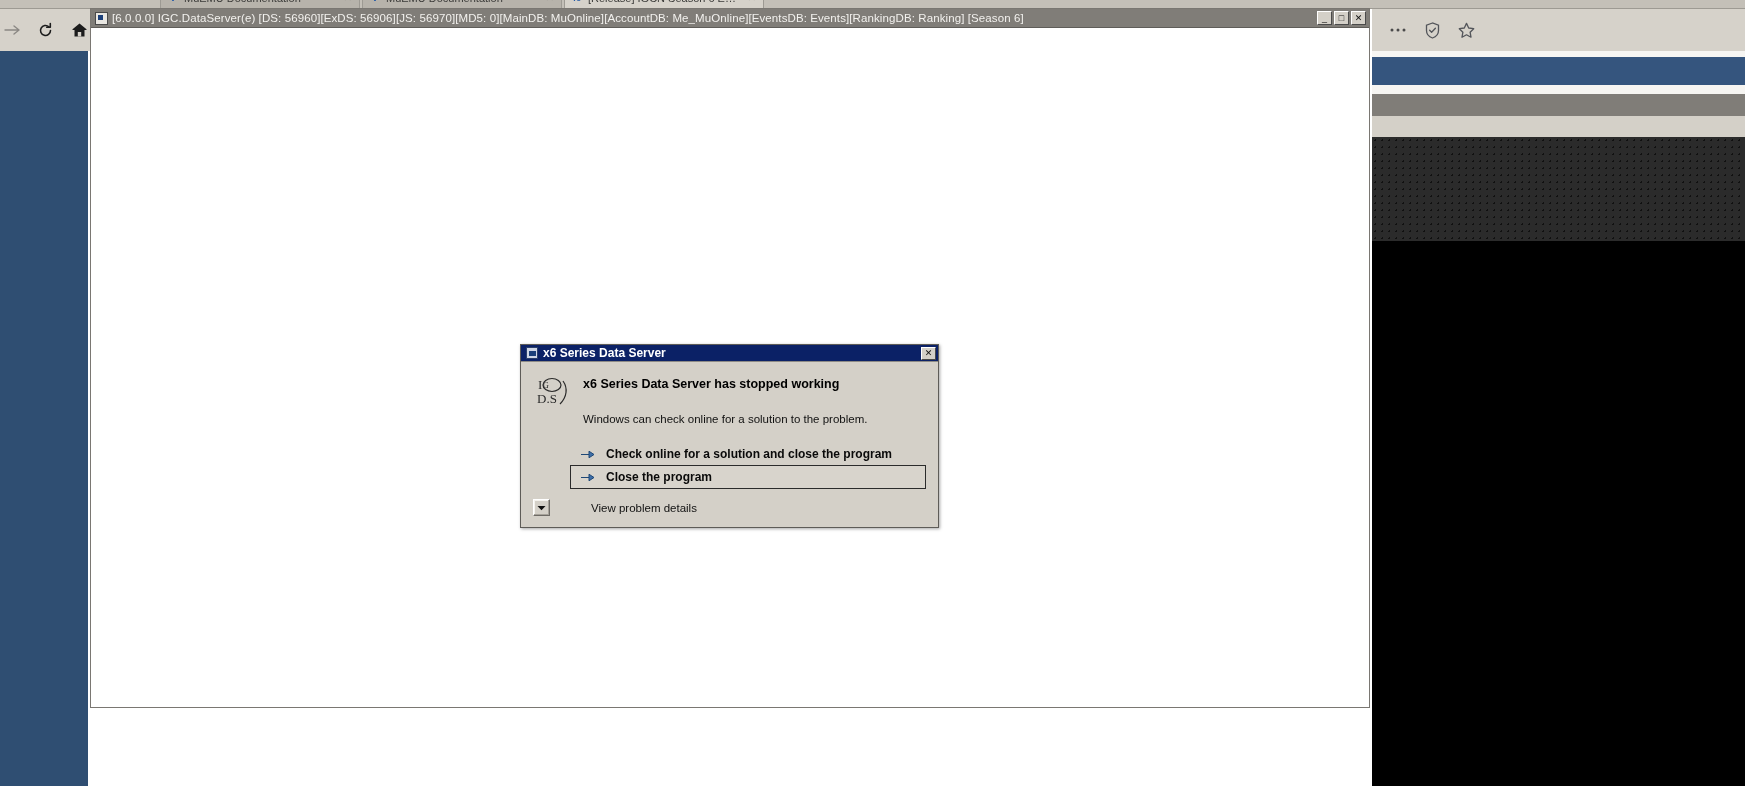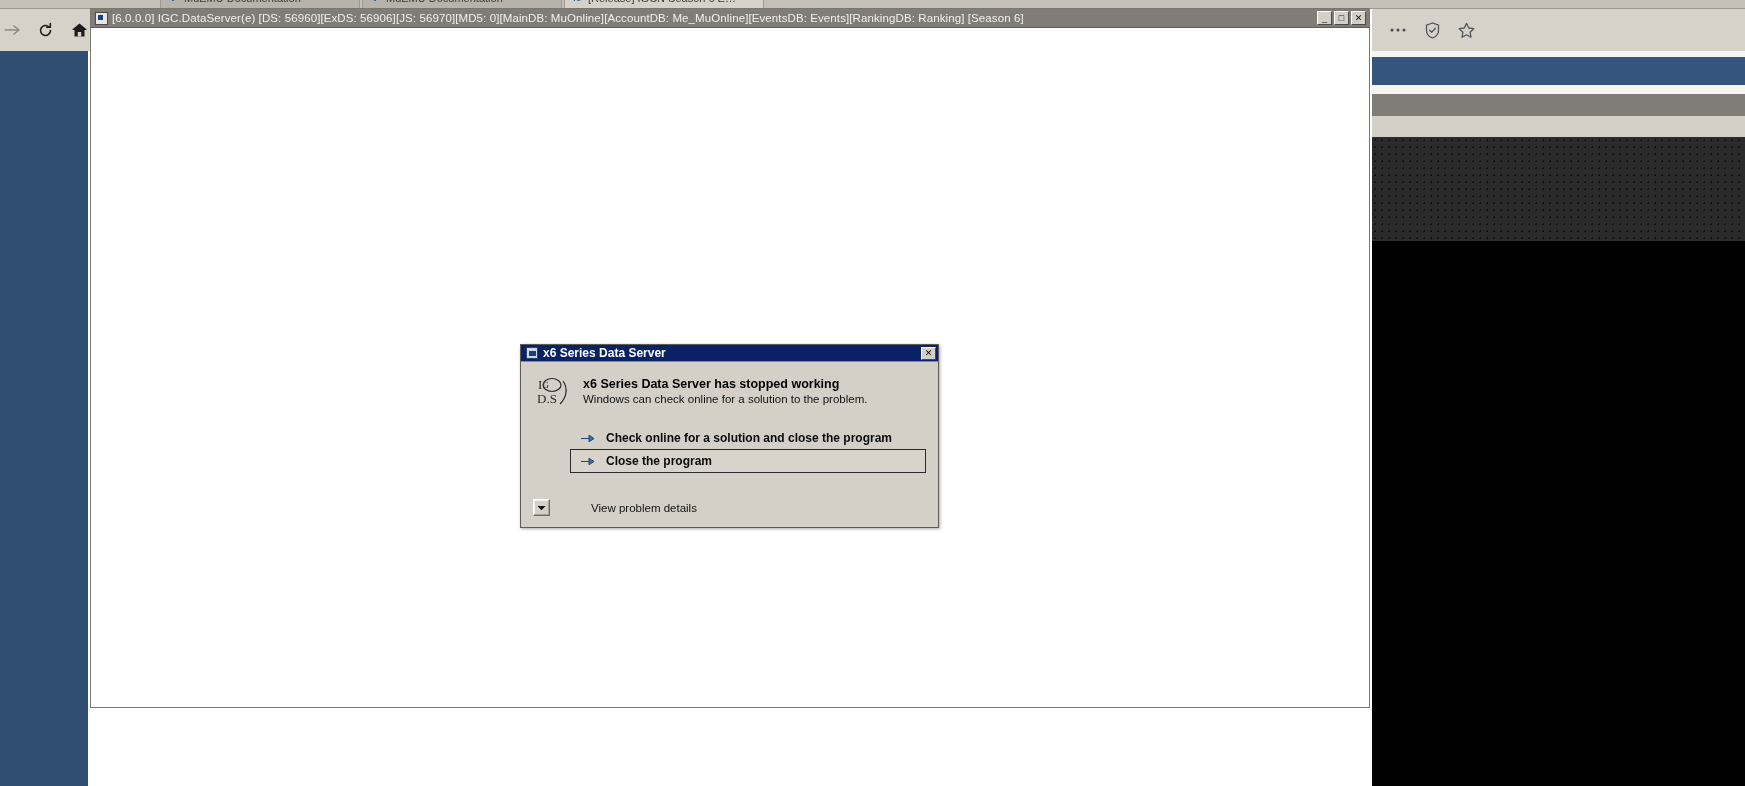"x6 Series Data Server has" .crash-h { margin-bottom: 2px -> 22px }
